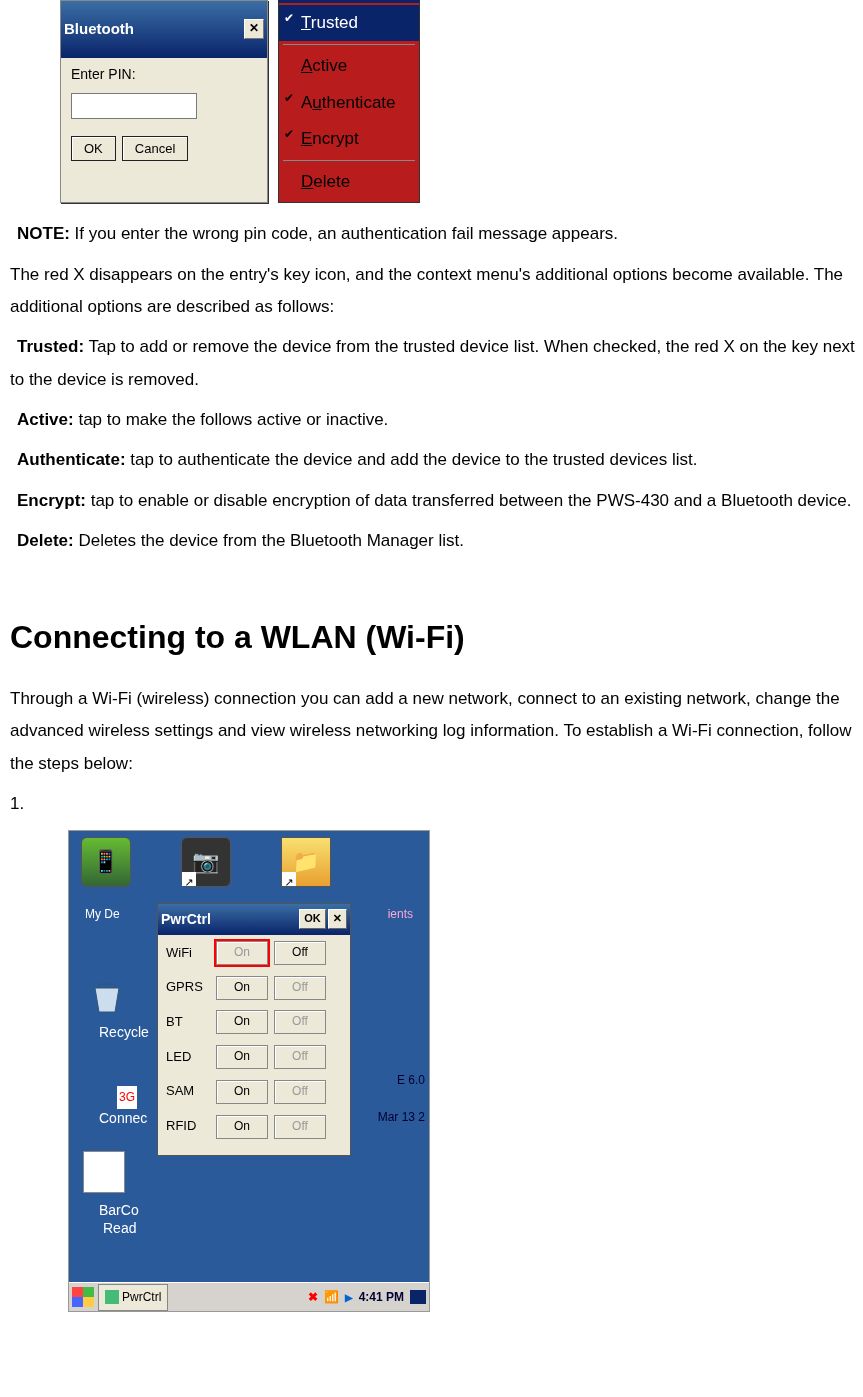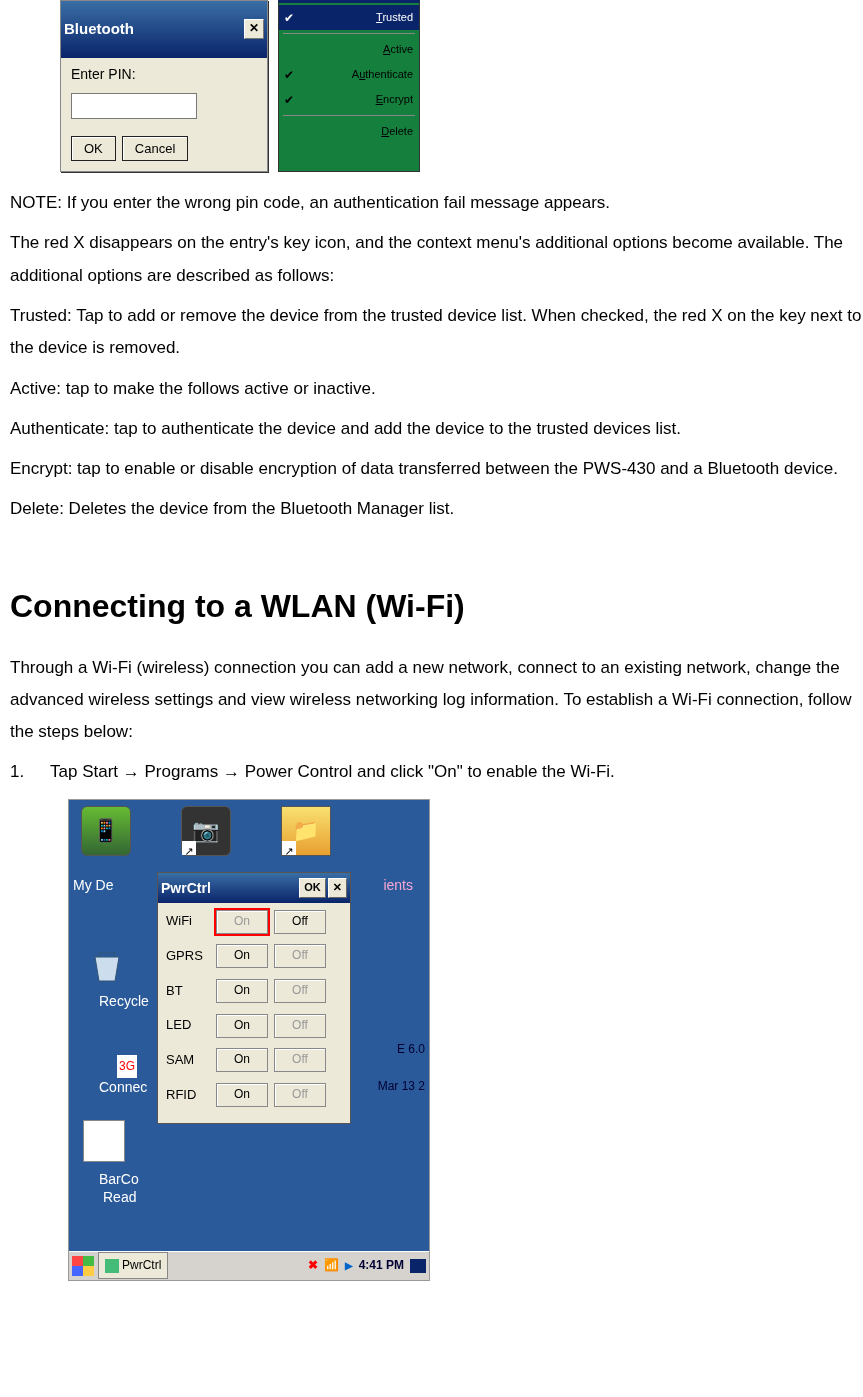"Trusted" .ctx-menu { background: #15803d -> #b91c1c; font-size: 11px -> 17px; text-align: right -> none }
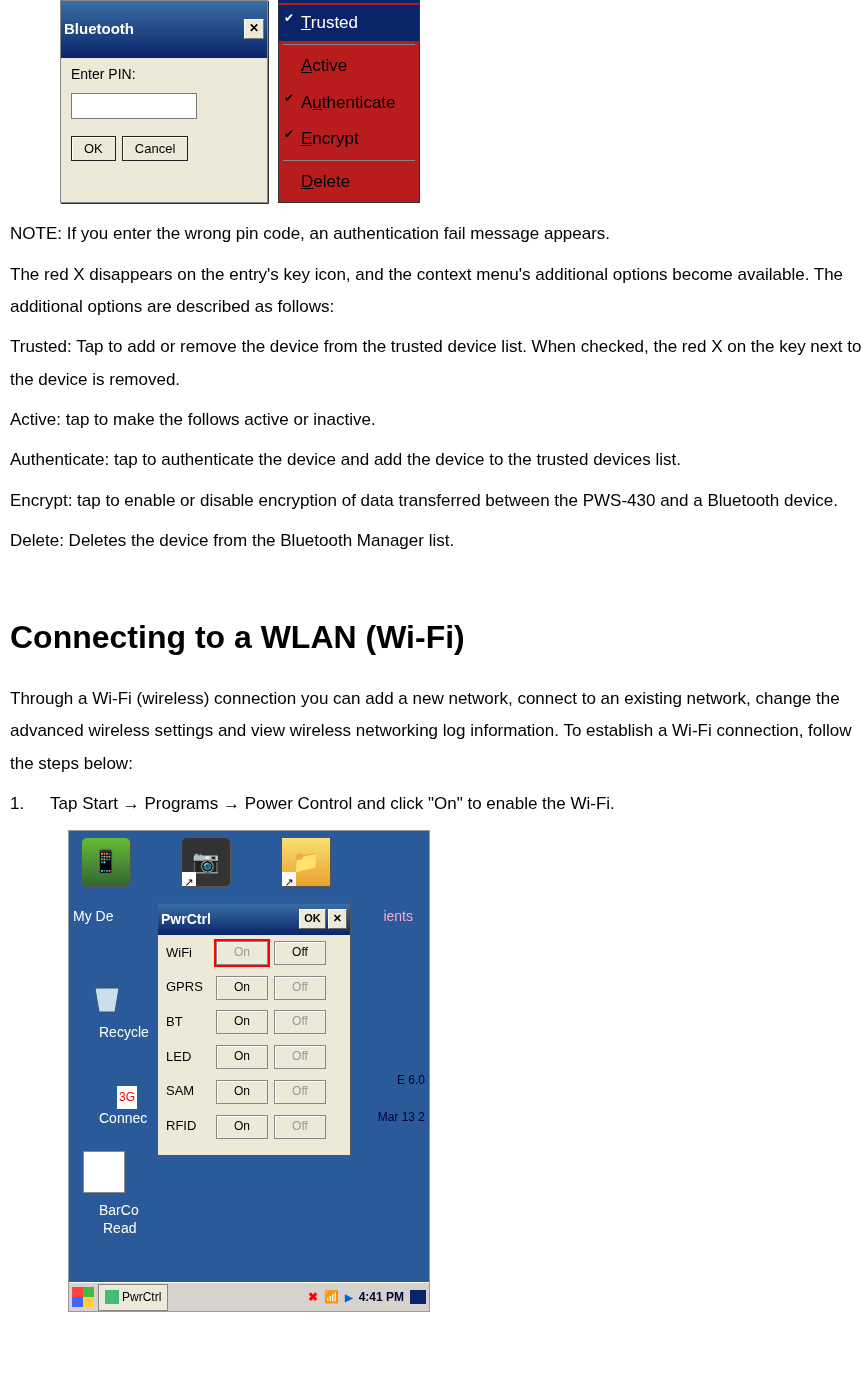"NOTE:" .bold { font-weight: normal -> bold; margin-left: none -> 7px }
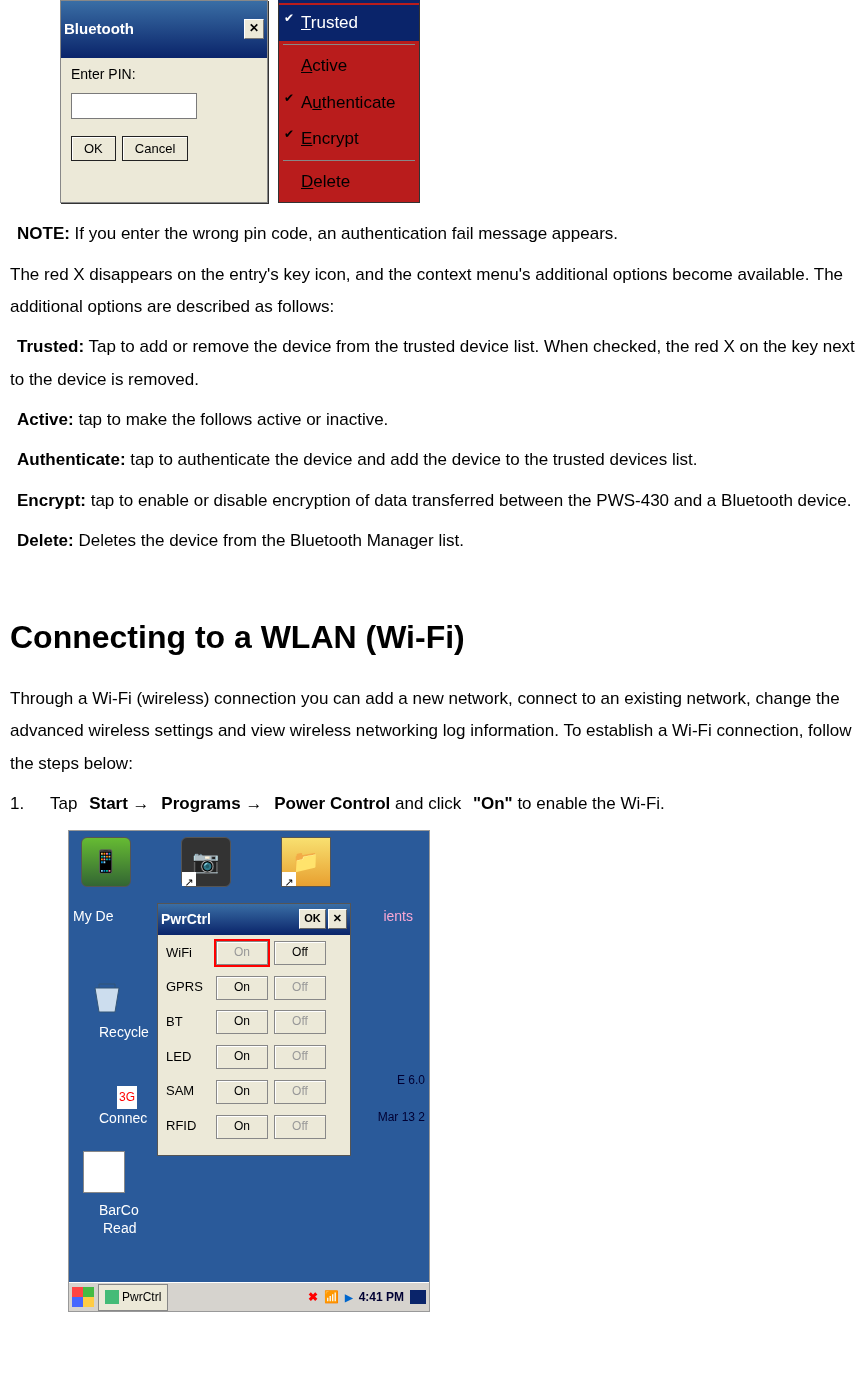"Tap Start → Programs →" div { html: <div> <span>Tap </span><span>Start</span><span> → </span><span>Programs</span><span> → </span><span>Power Control</span><span> and click </span><span>"On"</span><span> to enable the Wi-Fi.</span> </div> -> none }
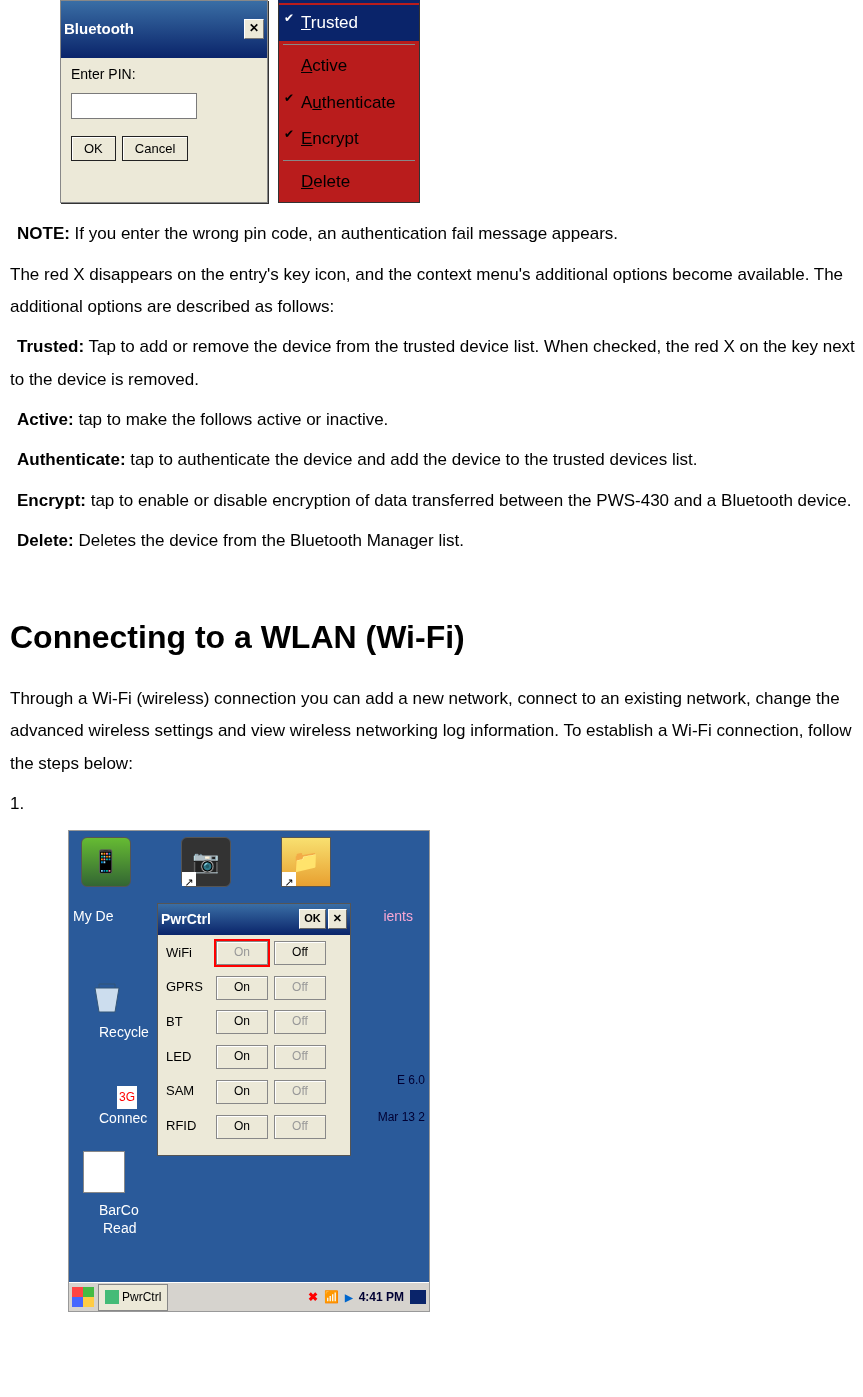"My De" .desk-label-row { font-size: 14px -> 12px; padding-left: 4px -> 16px }
